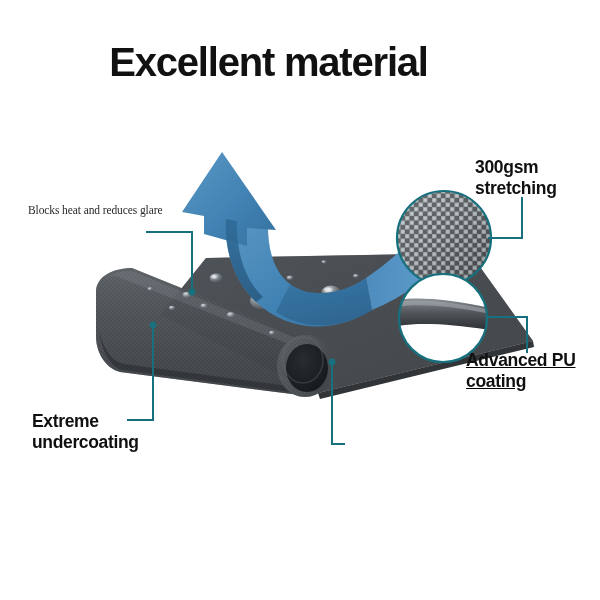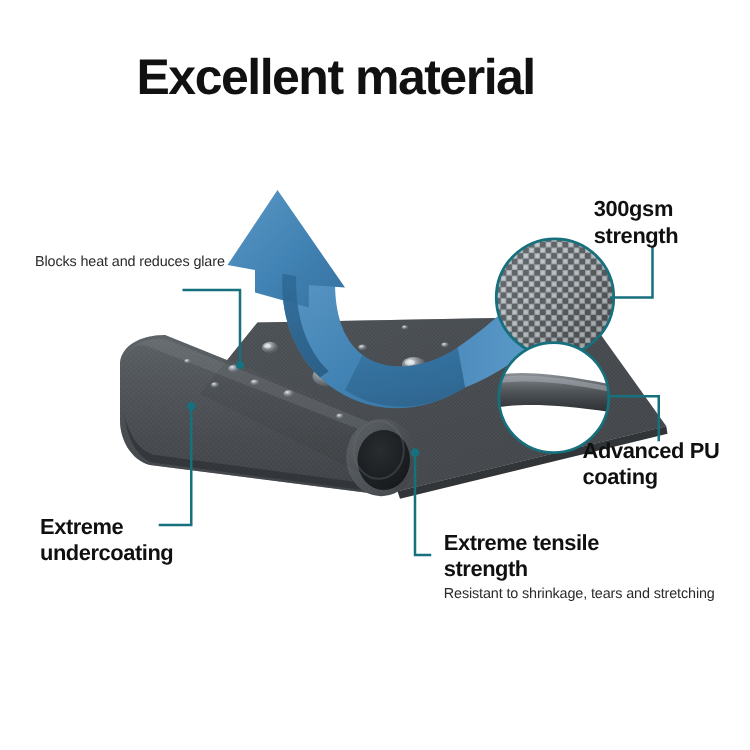"300gsm" div.heading { text: strength -> stretching }
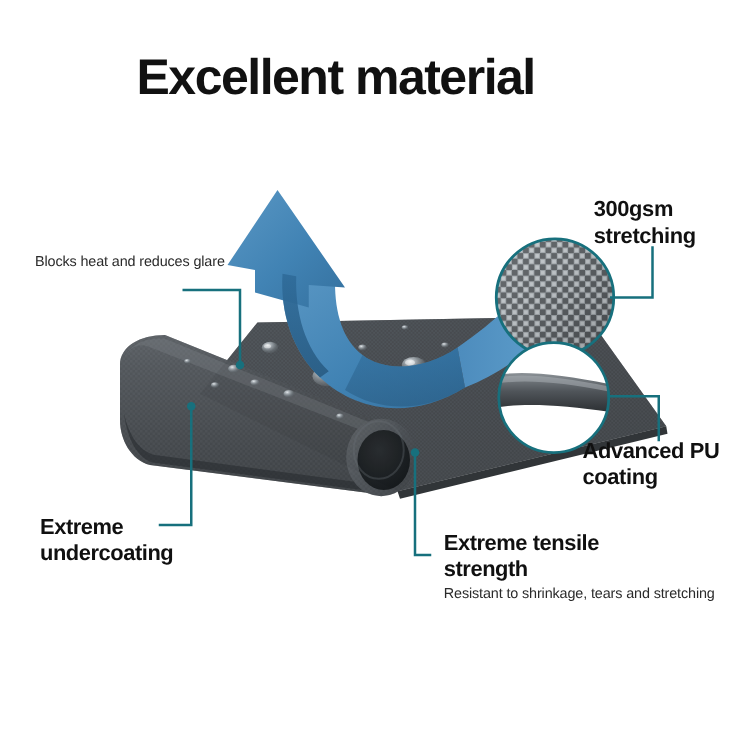"Blocks heat and reduces glare" .callout .sub { font-family: Liberation Sans, sans-serif -> Liberation Serif, serif }
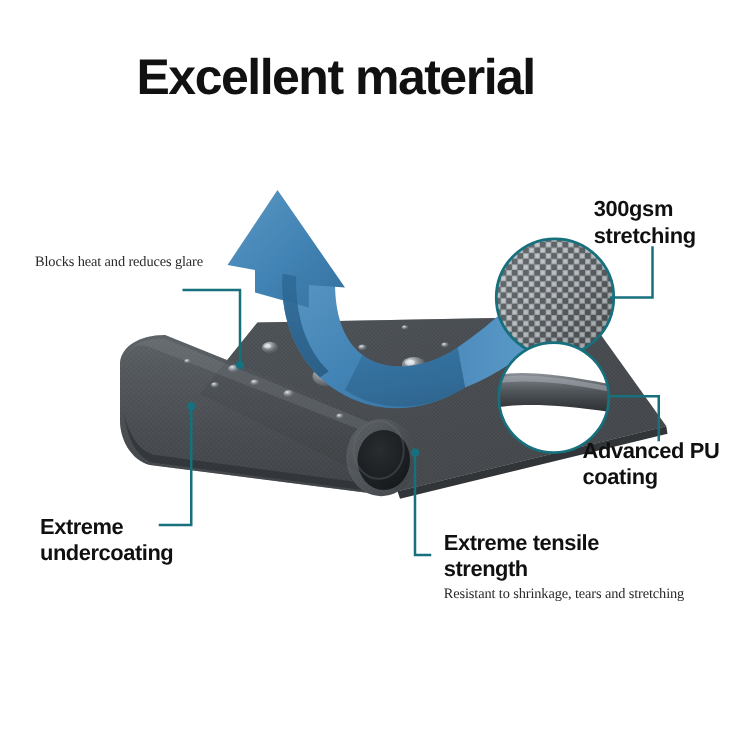"Advanced PU" .c-pu { text-decoration: none -> underline }
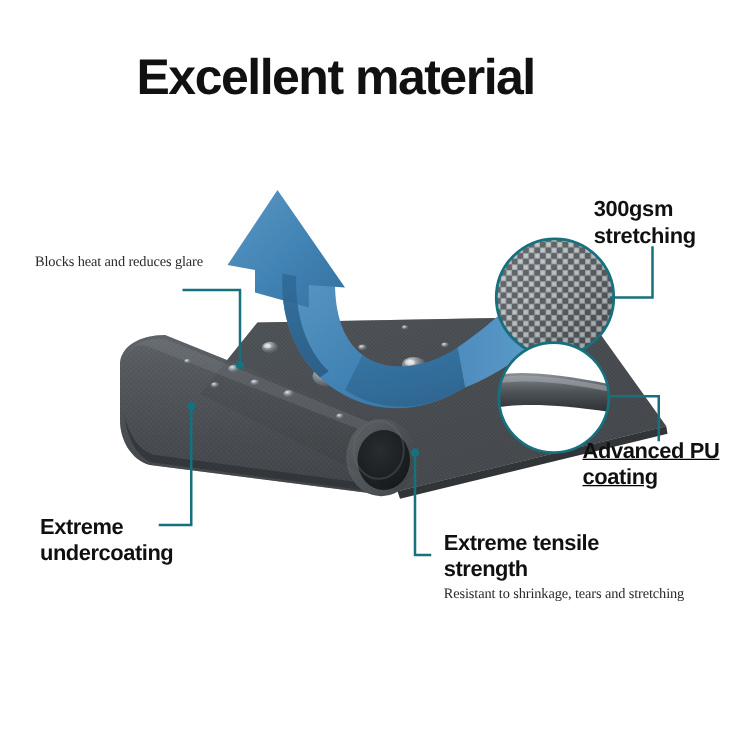"Extreme tensile" div.callout { html: <div> <div>Extreme tensile strength</div> <div>Resistant to shrinkage, tears and stretching</div> </div> -> none }
